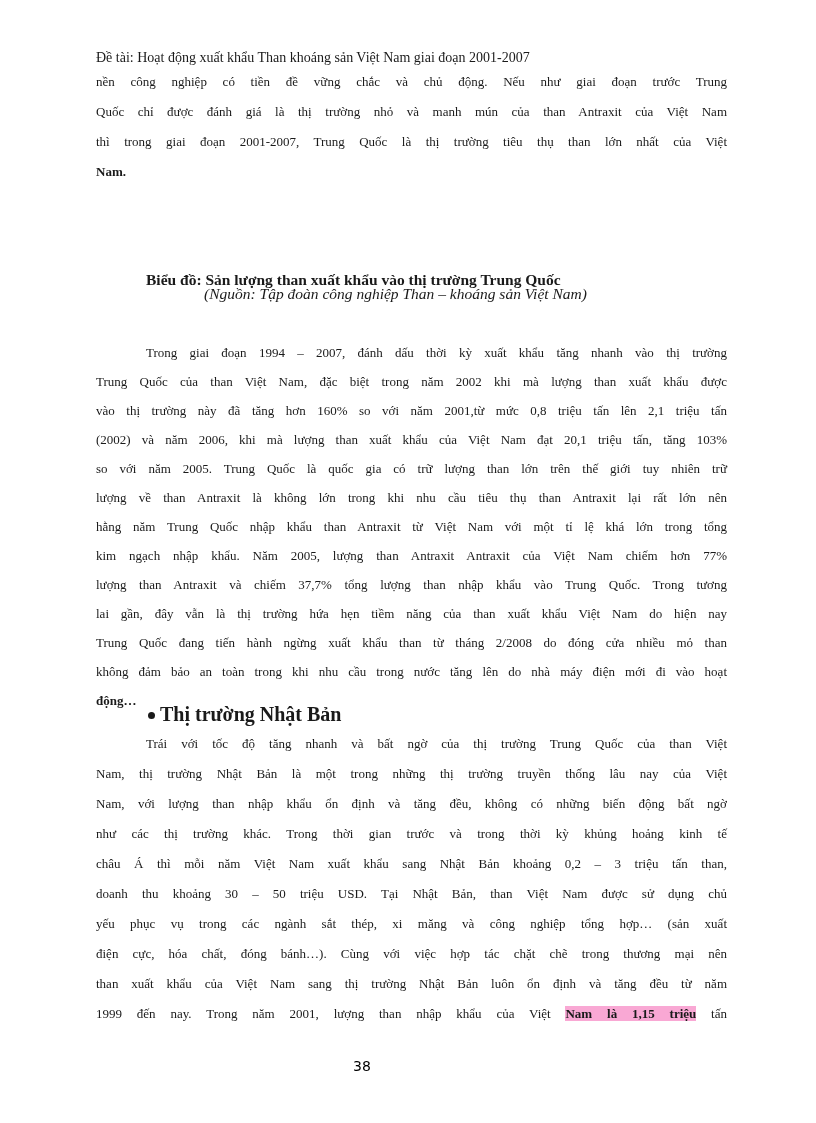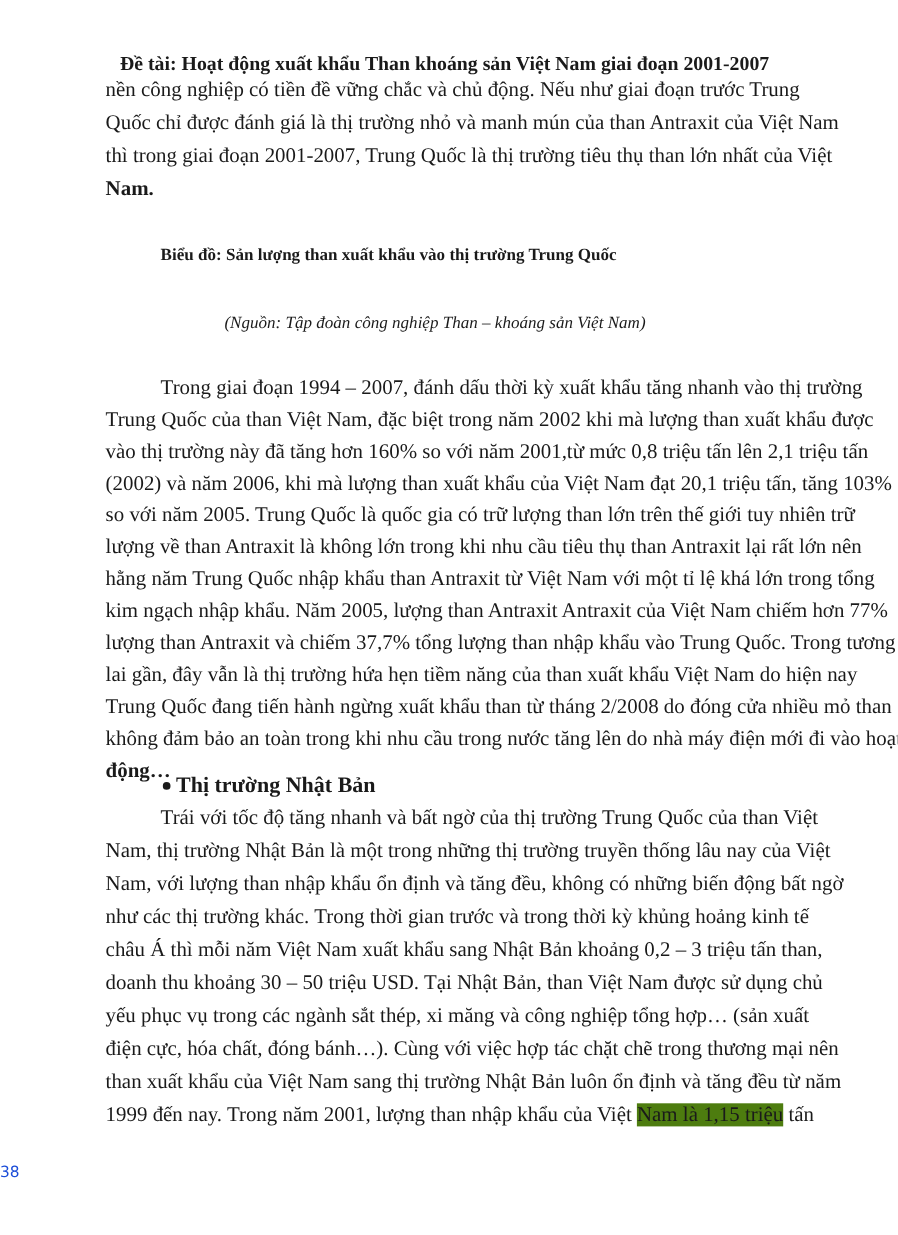"Đề tài: Hoạt động xuất" .header { font-size: 18px -> 14px; font-weight: bold -> normal; left: 13px -> 0 }
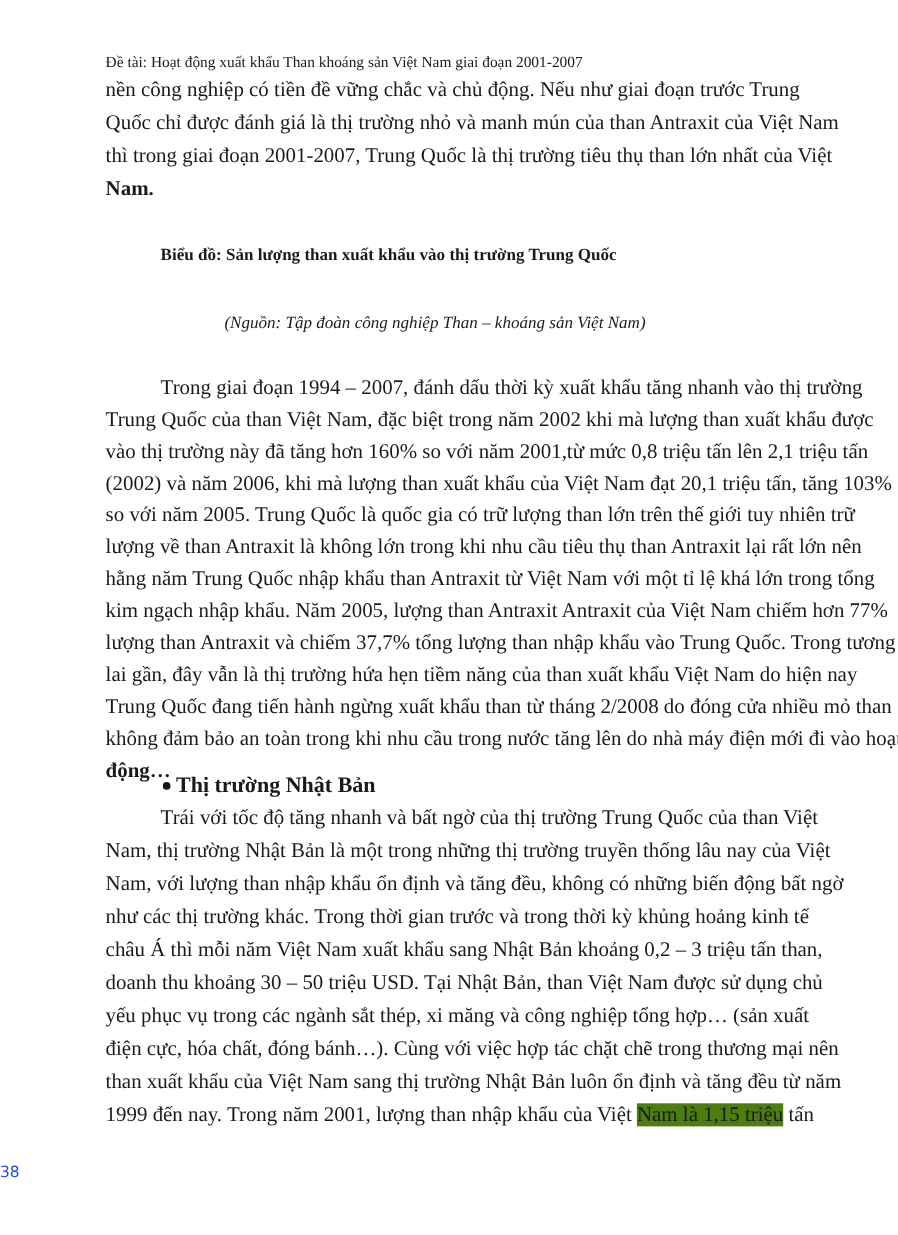"nền công nghiệp có tiền" .line { font-size: 19px -> 13px }
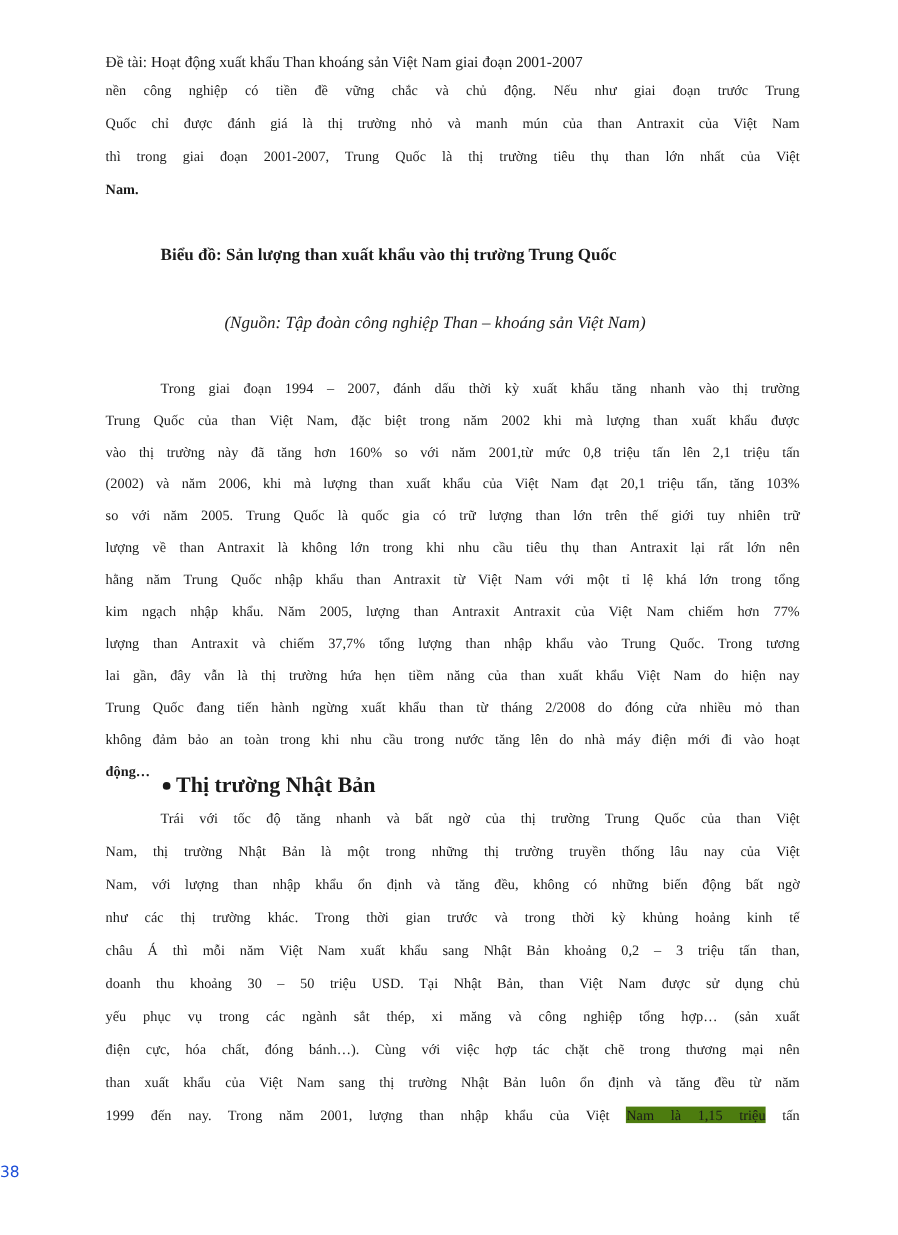"Biểu đồ: Sản lượng than" .caption { margin-top: none -> 48px }
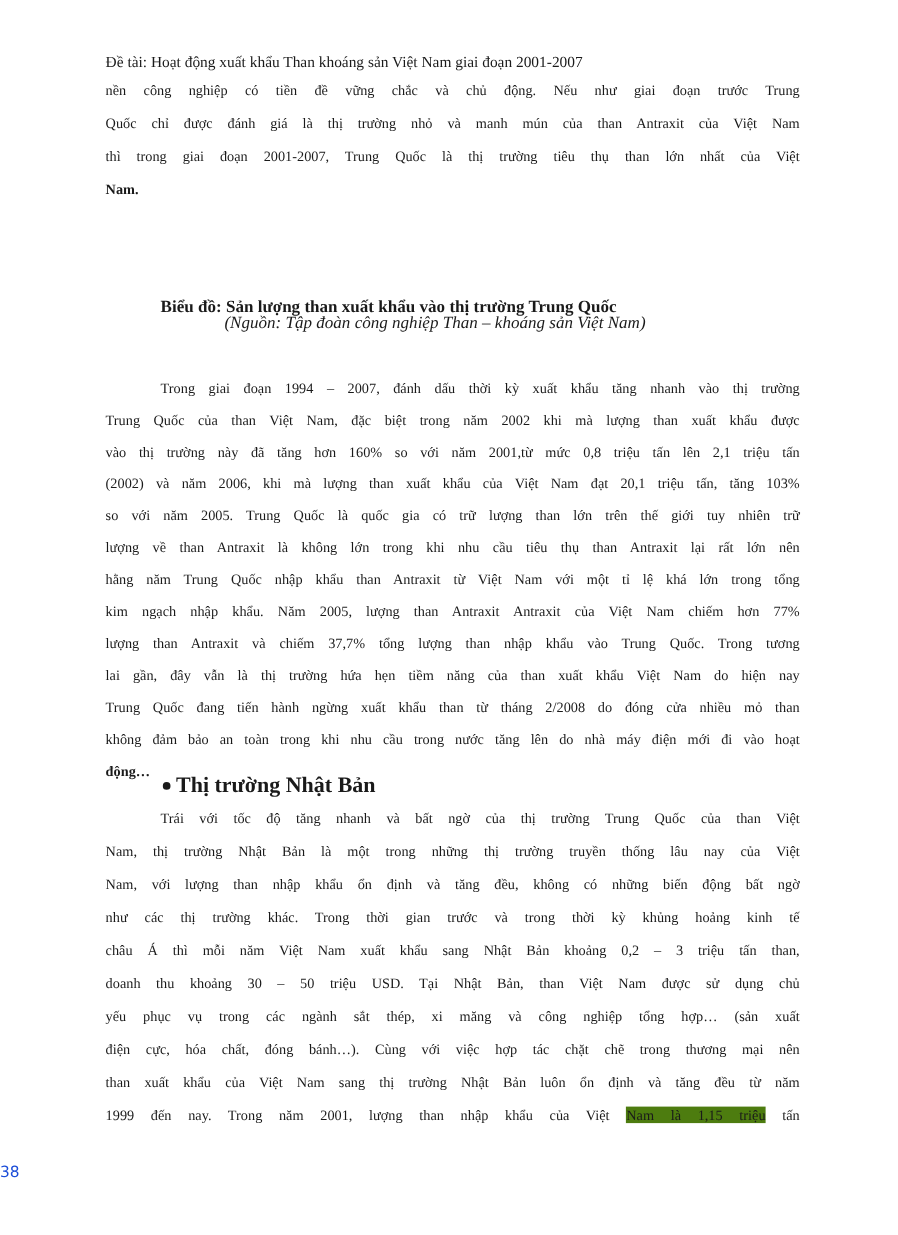"Nam là 1,15 triệu" .hl { background: #4d7c0f -> #f9a8d4; font-weight: none -> bold }
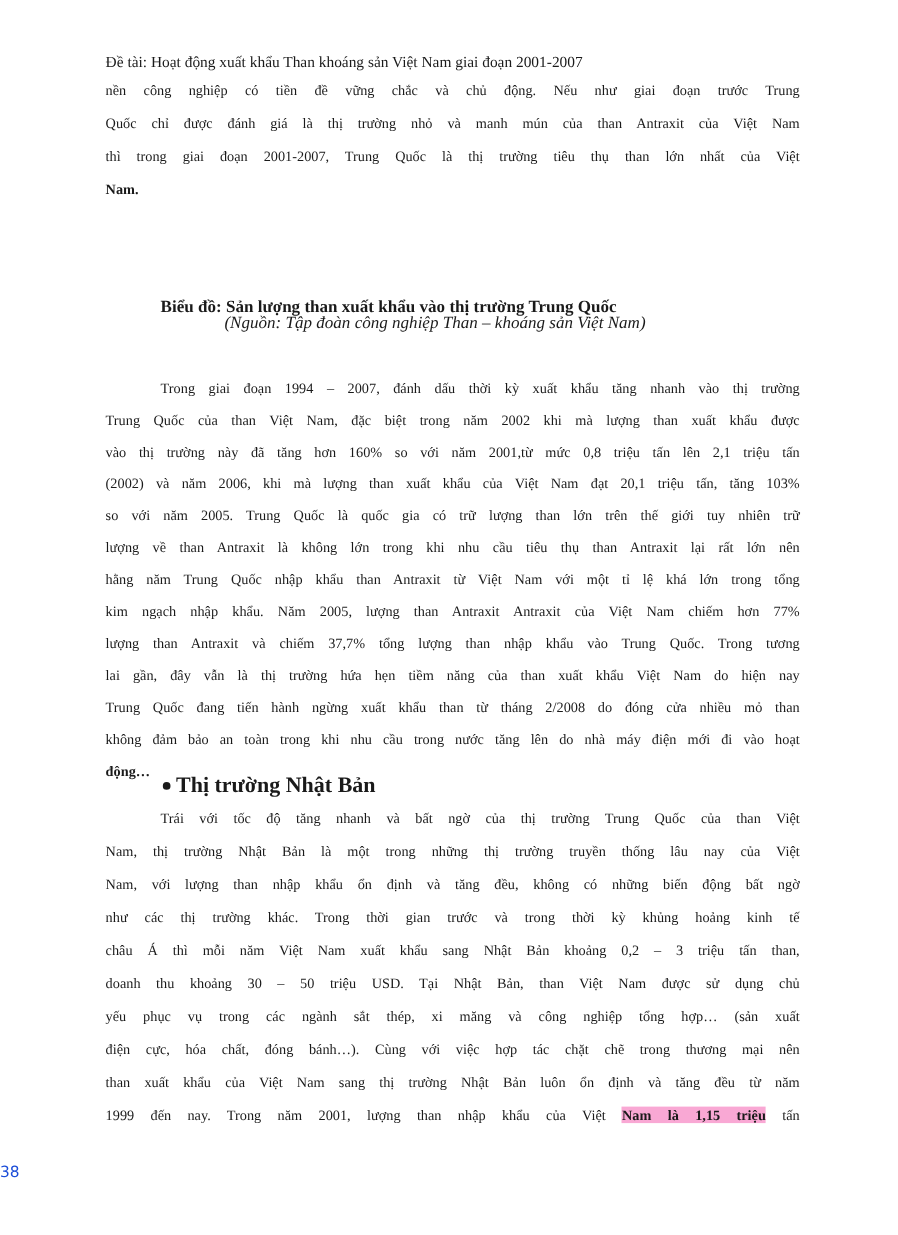"38" .pagenum { color: #1d4ed8 -> #000000; text-align: none -> center }
